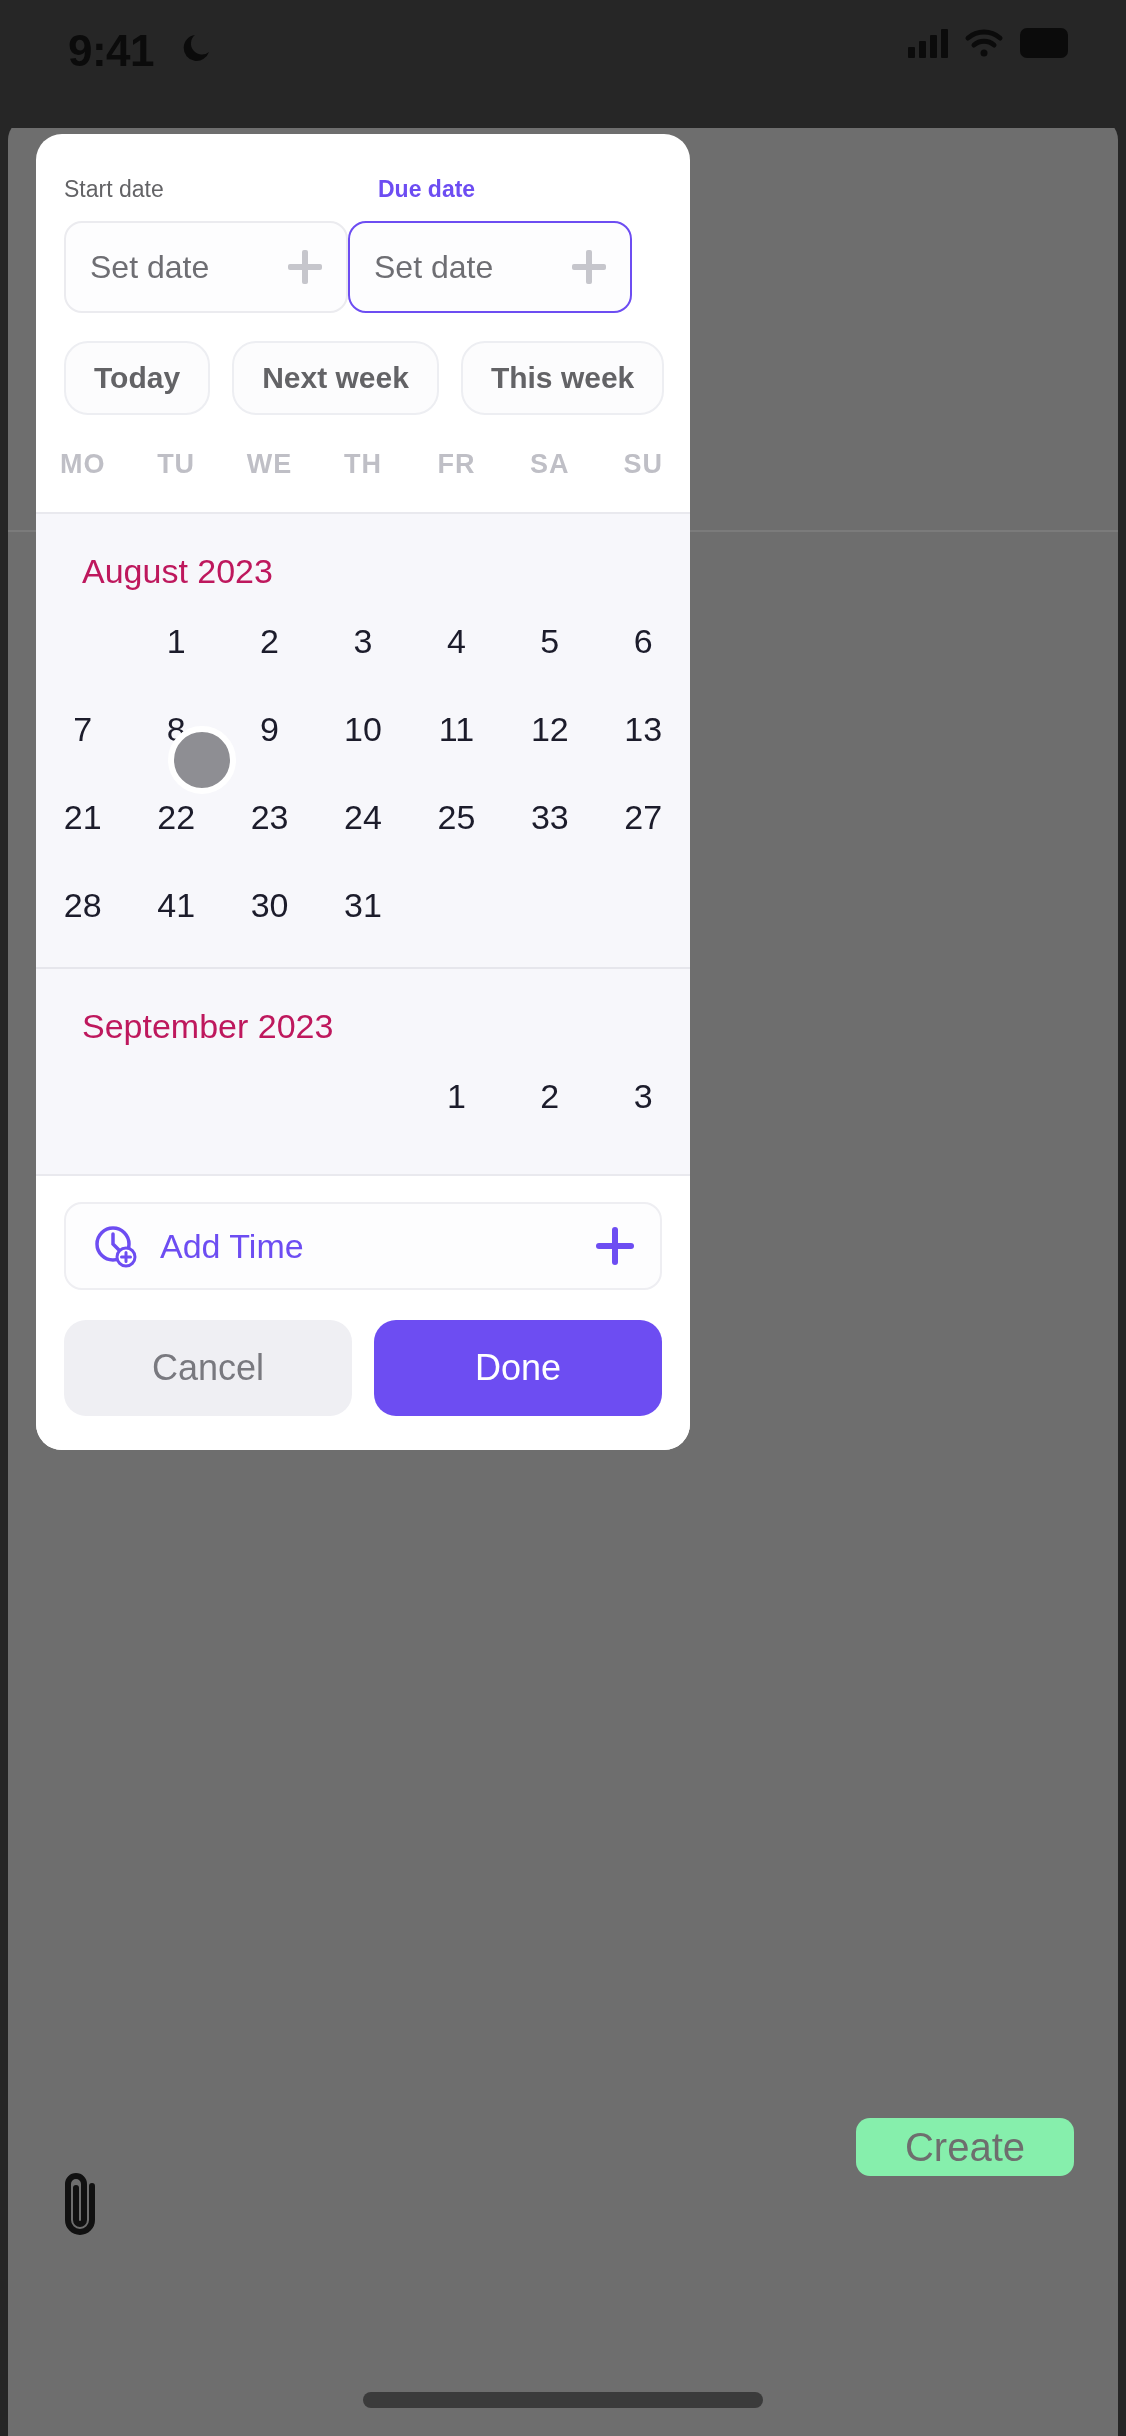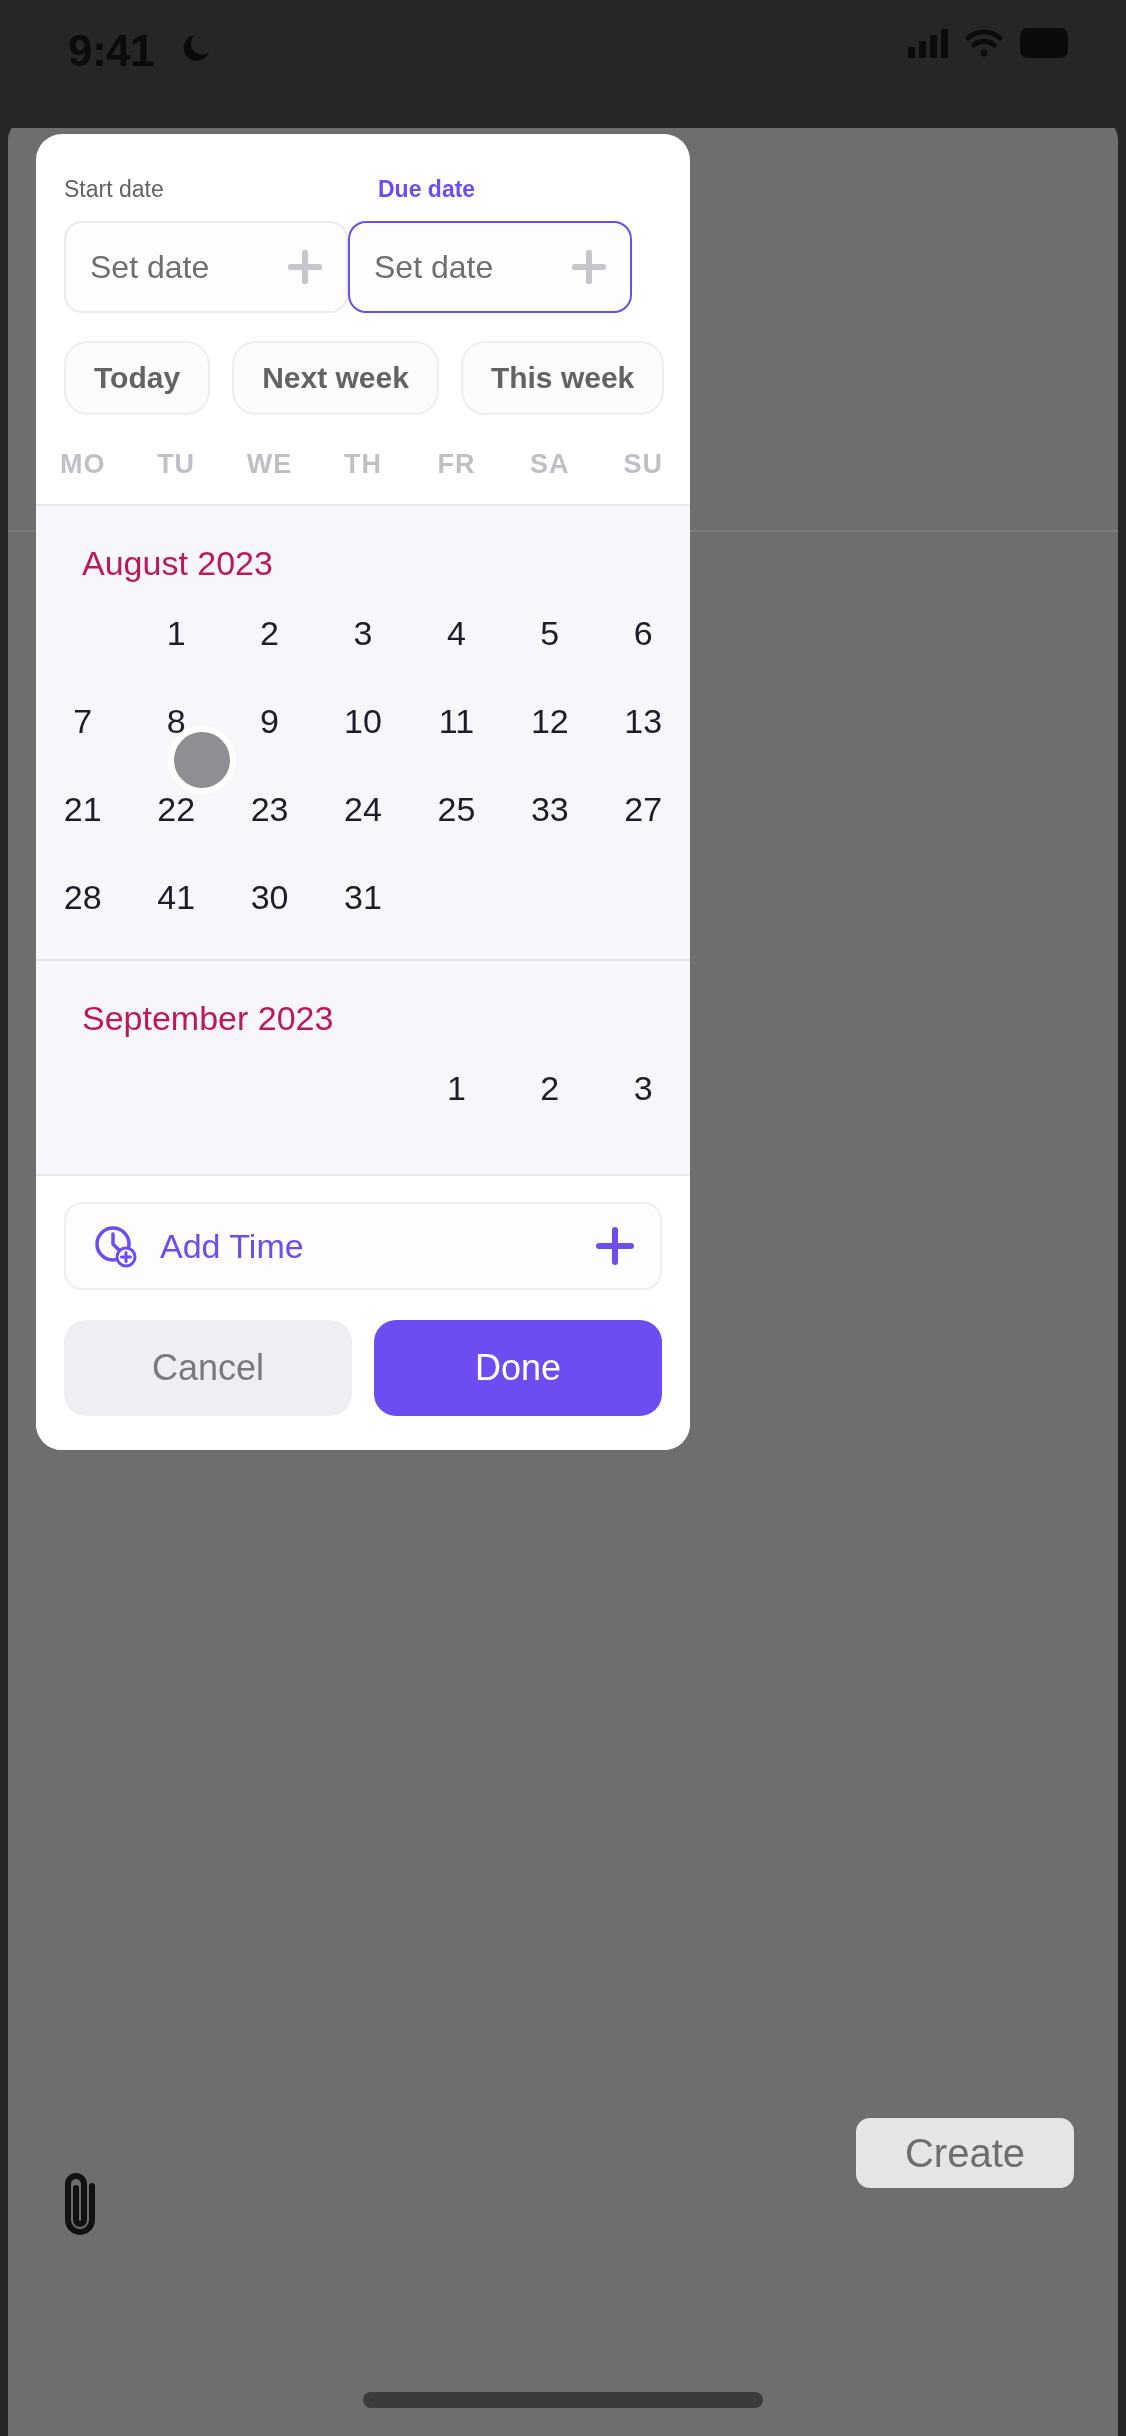"MO" .weekdays { padding: 34px 0 24px 0 -> 34px 0 32px 0 }
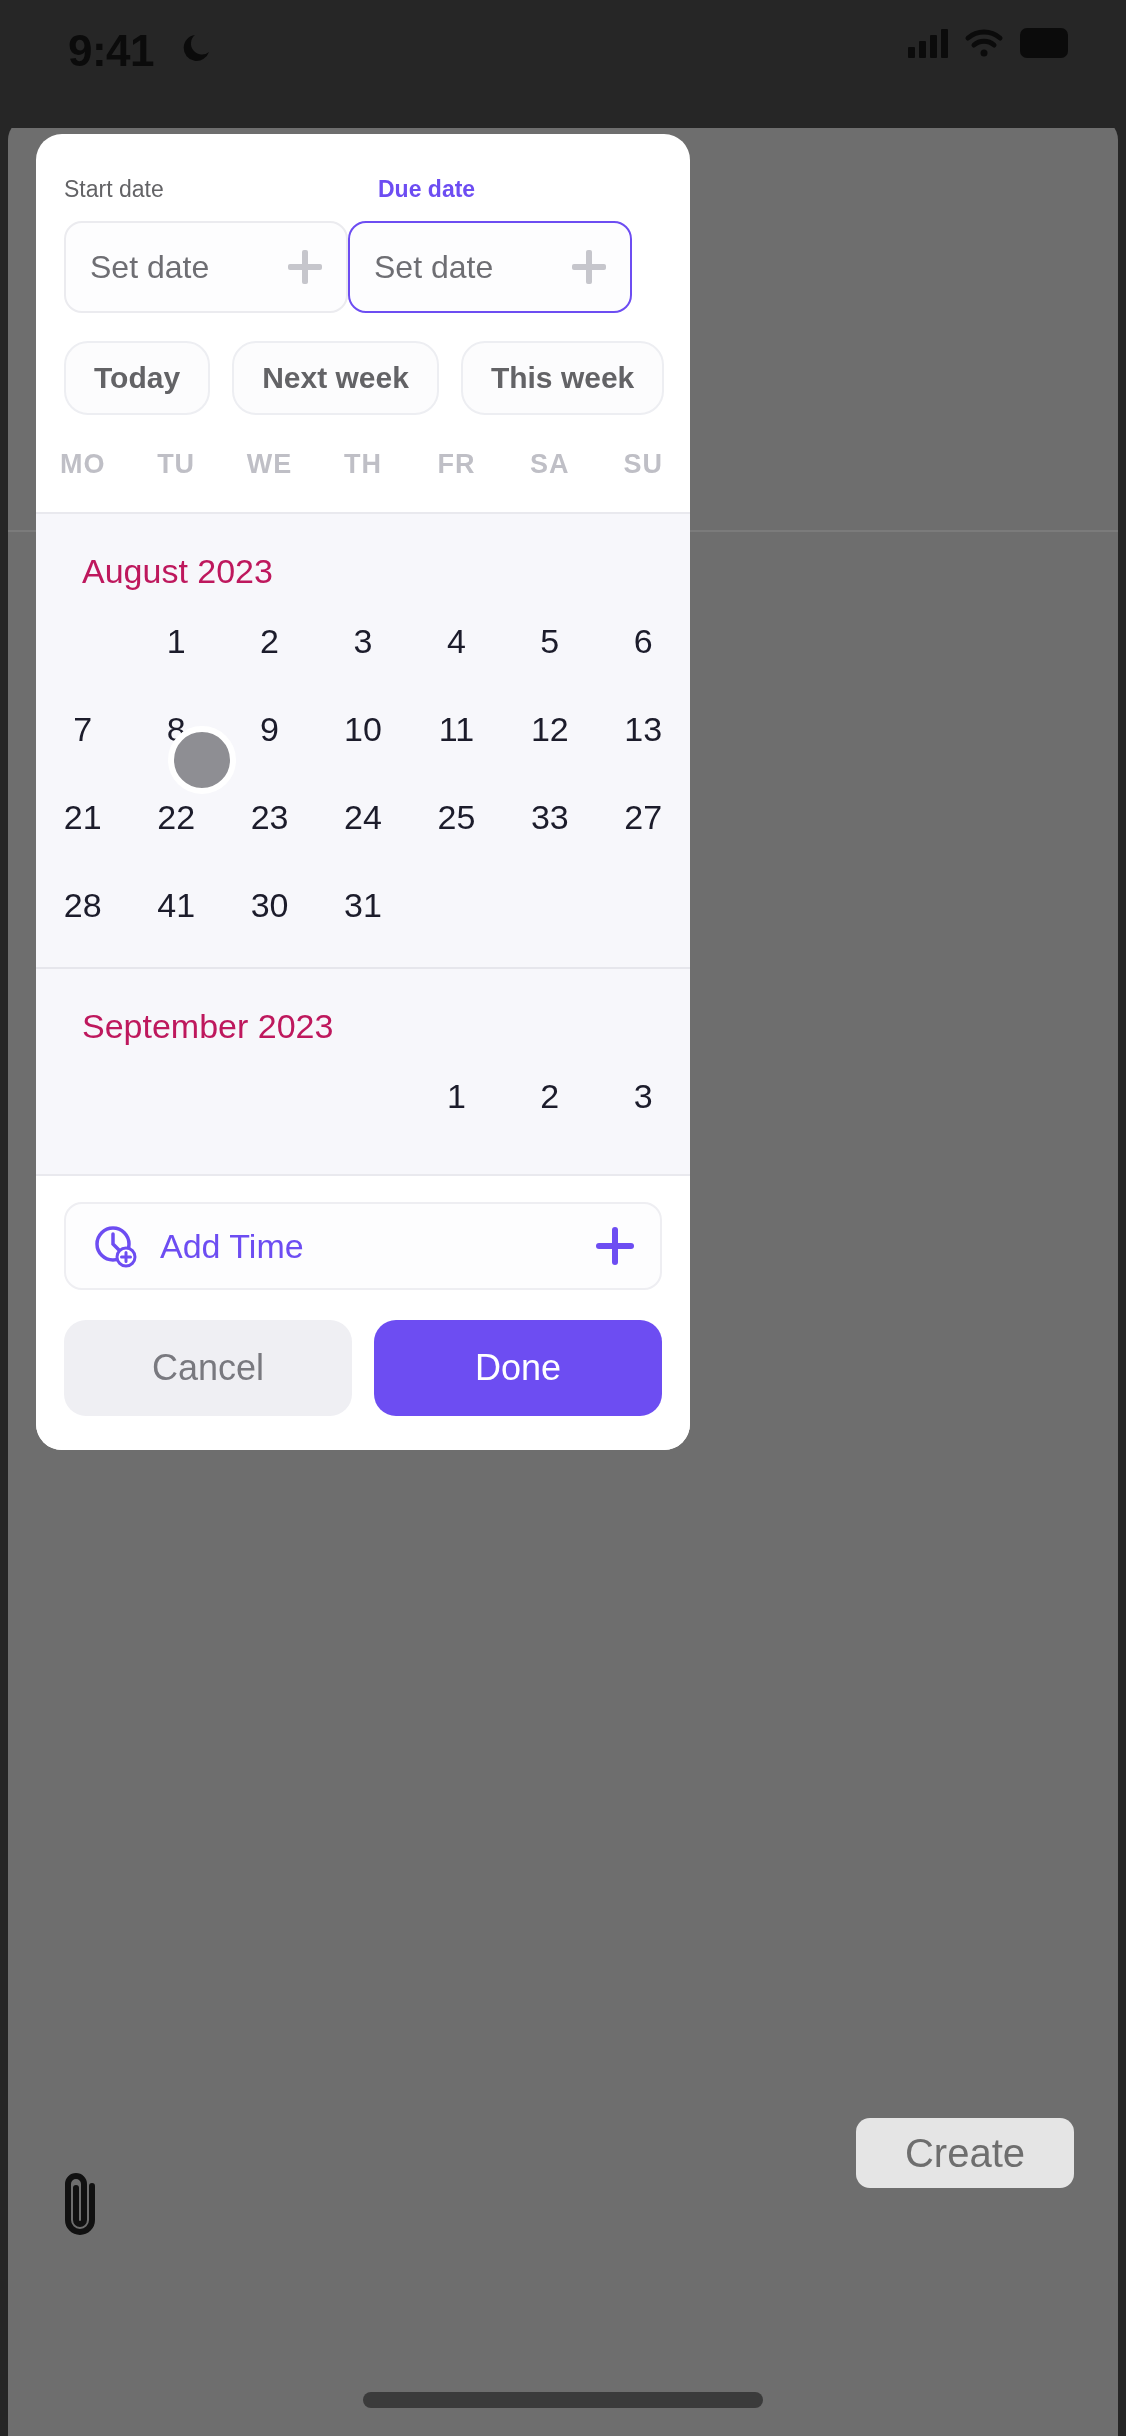"Create" .bg-create-btn { background: #e5e5e5 -> #86efac; height: 70px -> 58px }
